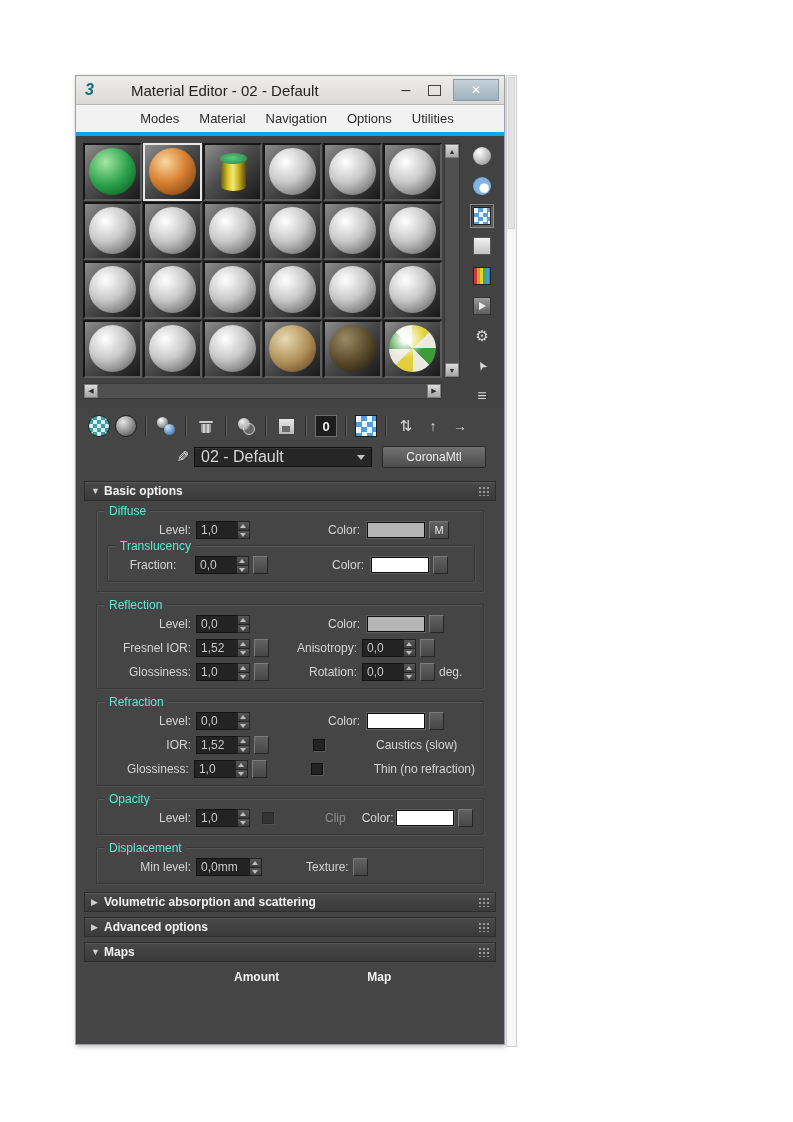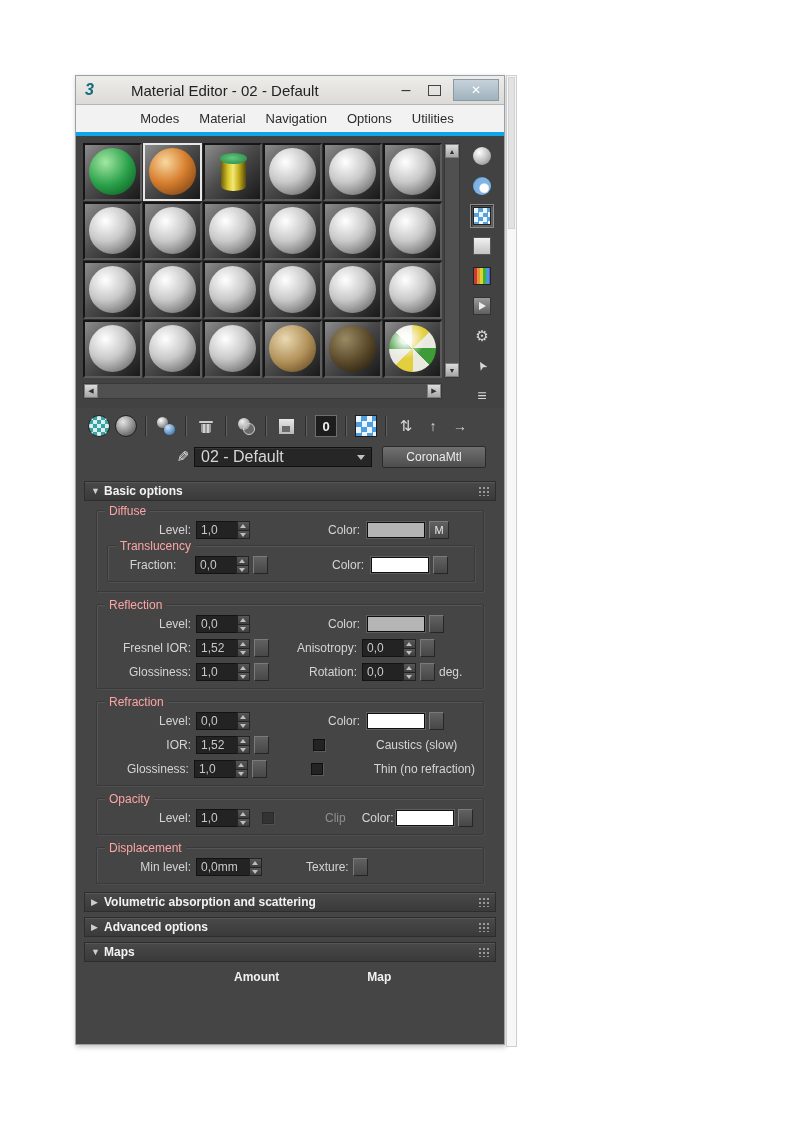"Diffuse" .legend { color: #fca5a5 -> #5eead4 }
